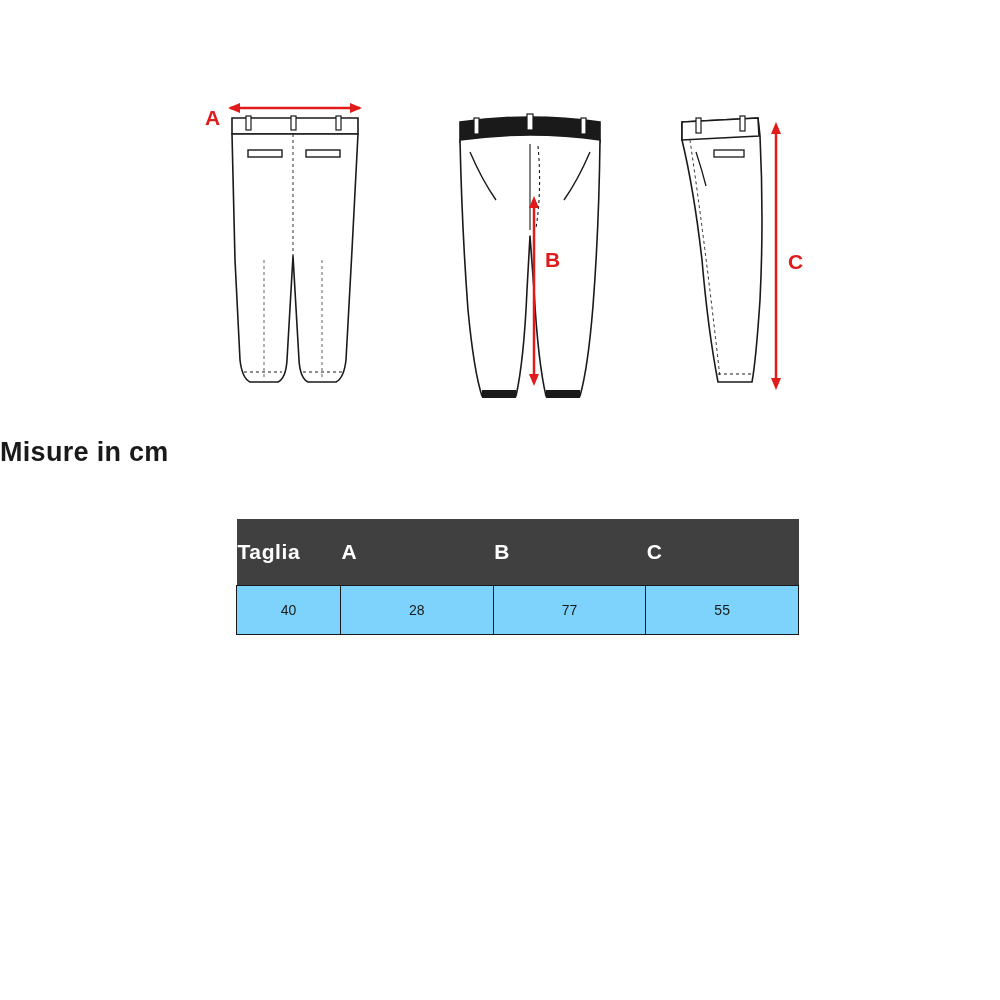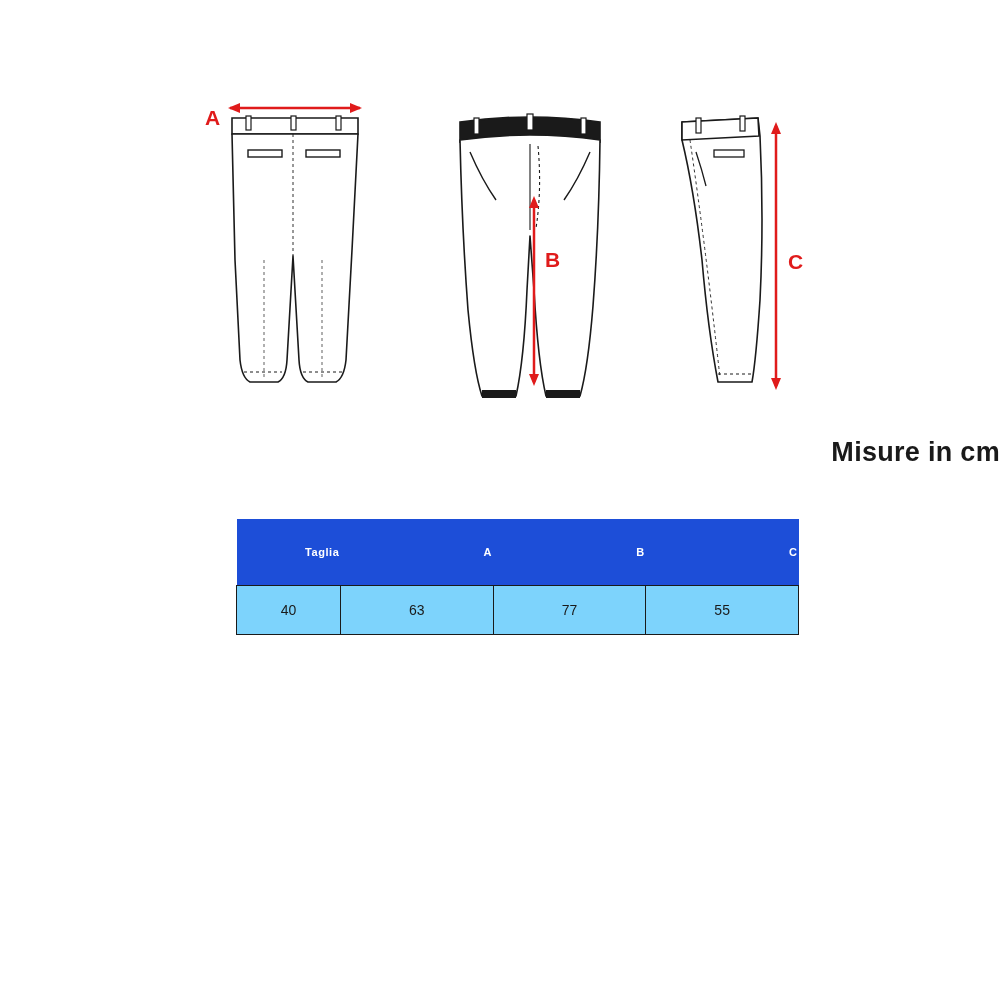"Misure in cm" .caption { text-align: right -> left }
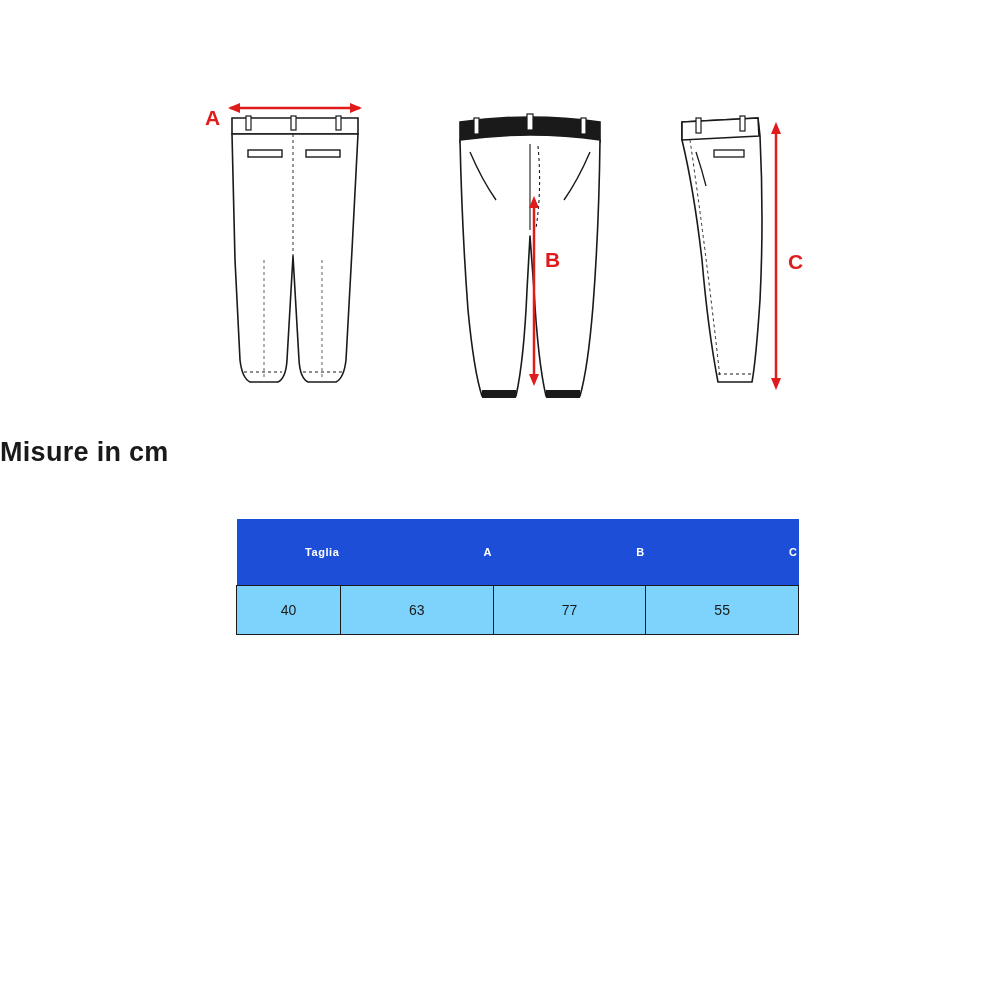"Taglia" table.size-table thead th { background: #1d4ed8 -> #404040; font-size: 11px -> 21px; text-align: right -> left }
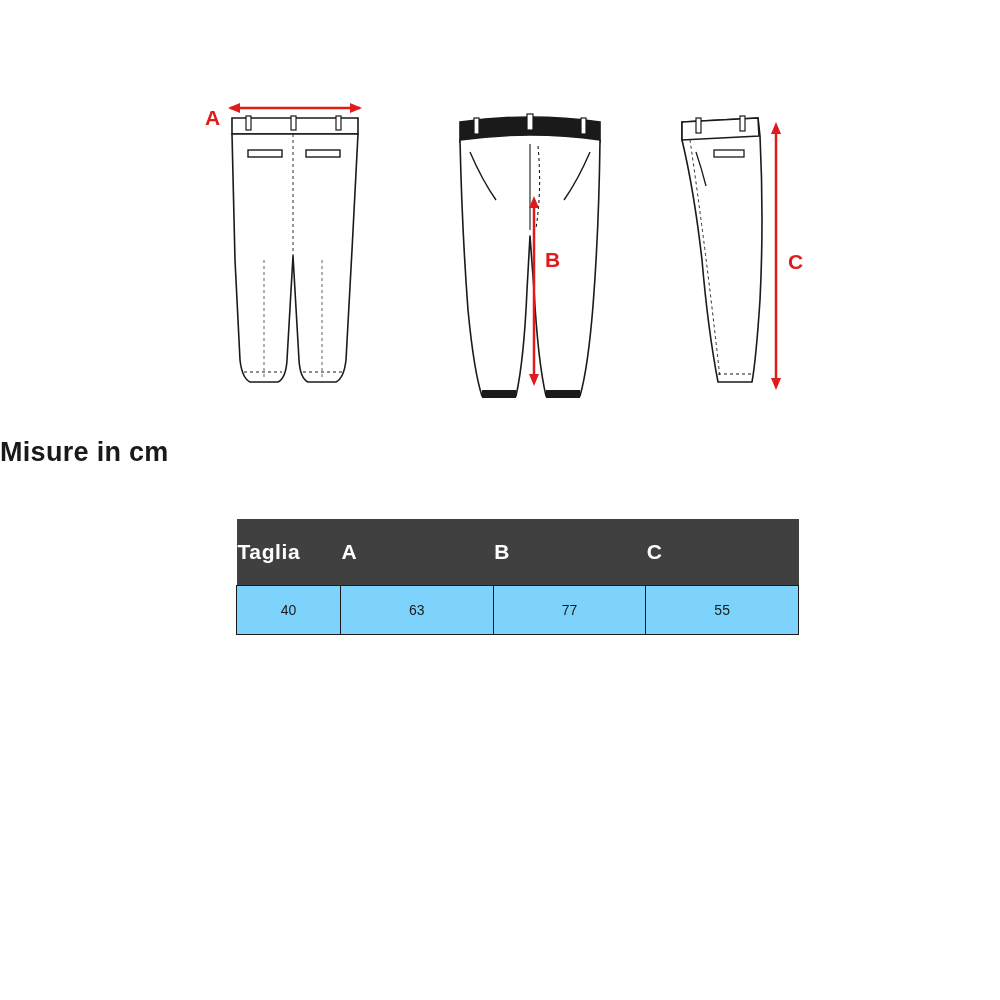"63" td { text: 63 -> 28 }
